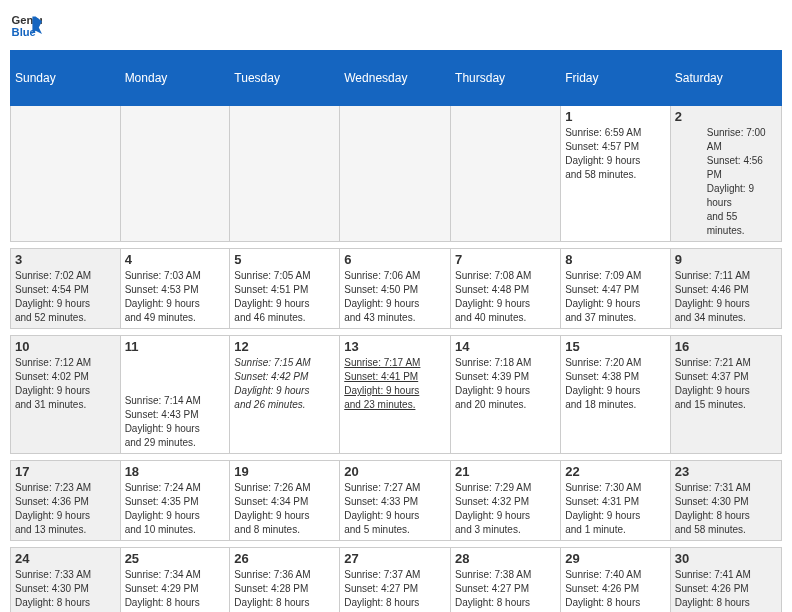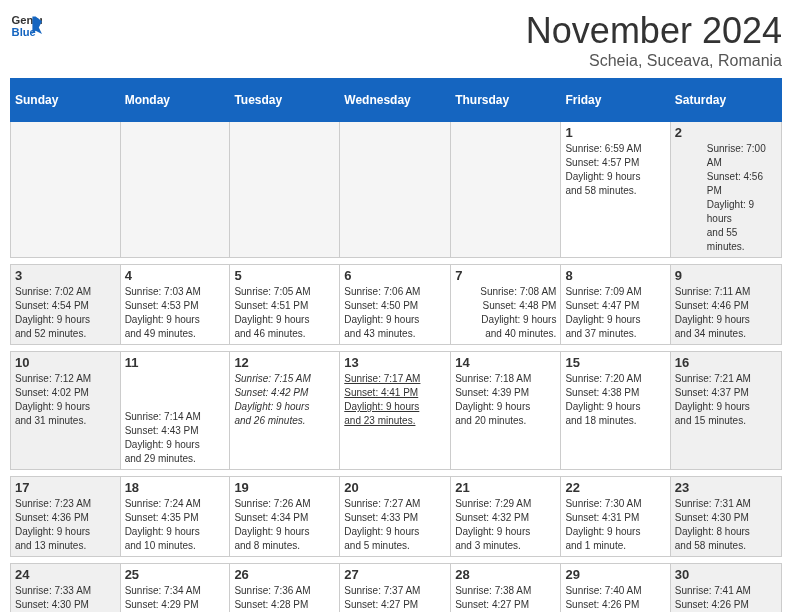"November 2024" div.title-block { html: <div> <div>November 2024</div> <div>Scheia, Suceava, Romania</div> </div> -> none }
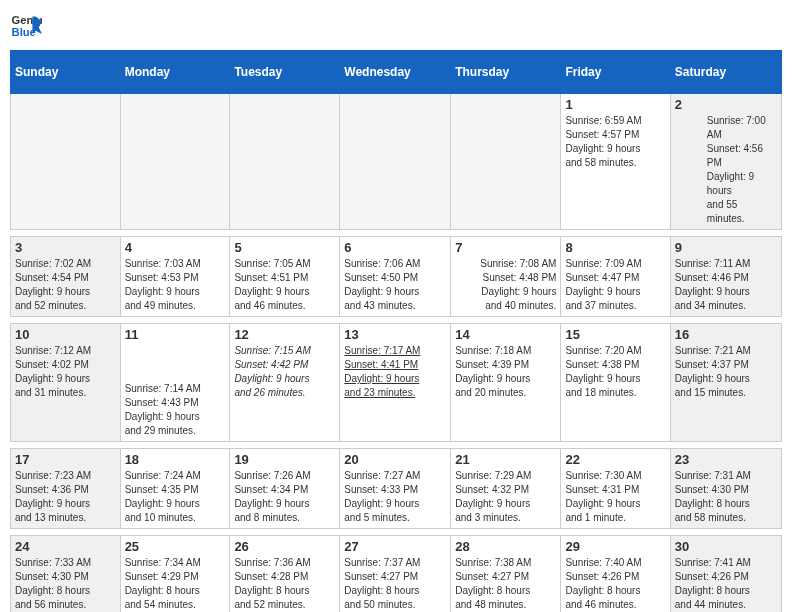"Sunday" .calendar th { font-weight: bold -> normal; padding: 14px 4px -> 20px 4px }
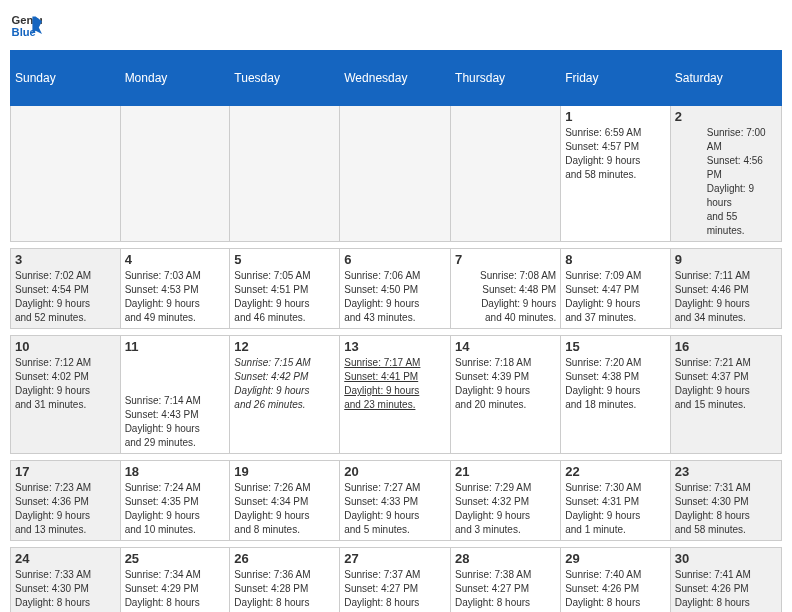"Sunrise: 7:08 AM" div.day-info { text-align: right -> none }
